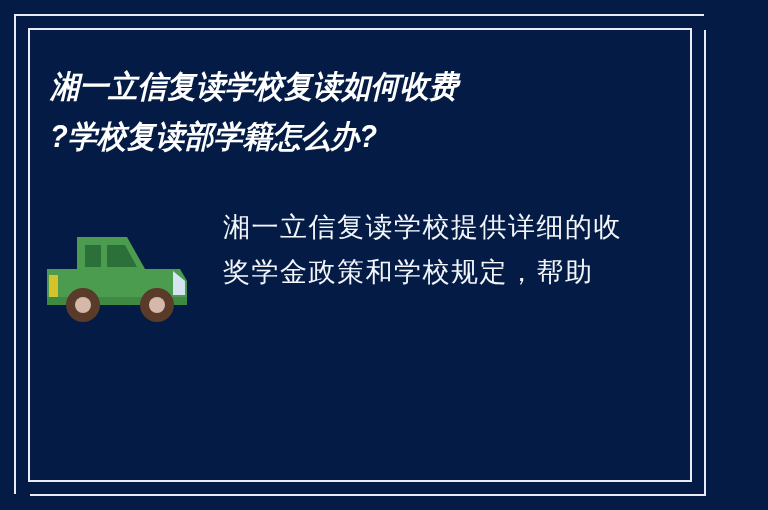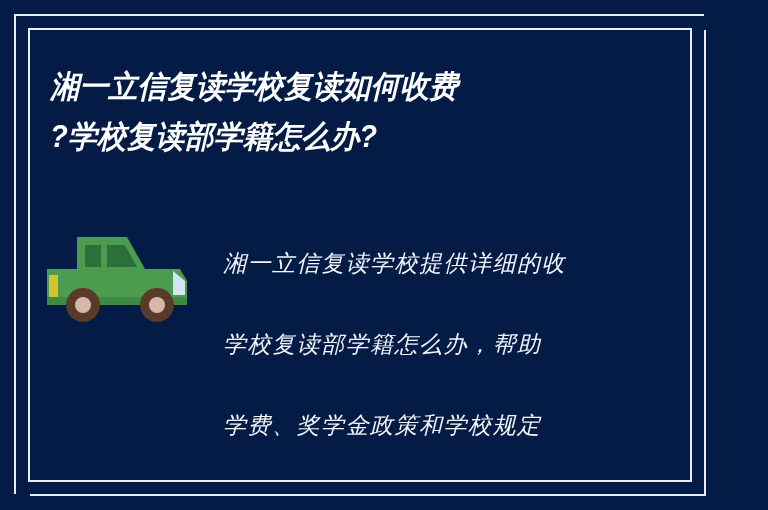"湘一立信复读学校提供详细的收" .body-line { font-size: 23px -> 27px; font-style: italic -> none; margin-top: 36px -> none }
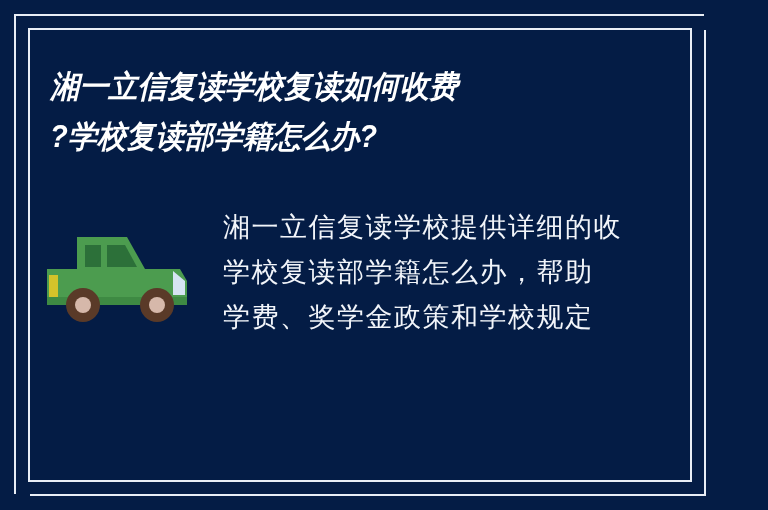"学校复读部学籍怎么办，帮助" div.body-line { text: 学校复读部学籍怎么办 -> 奖学金政策和学校规定 }
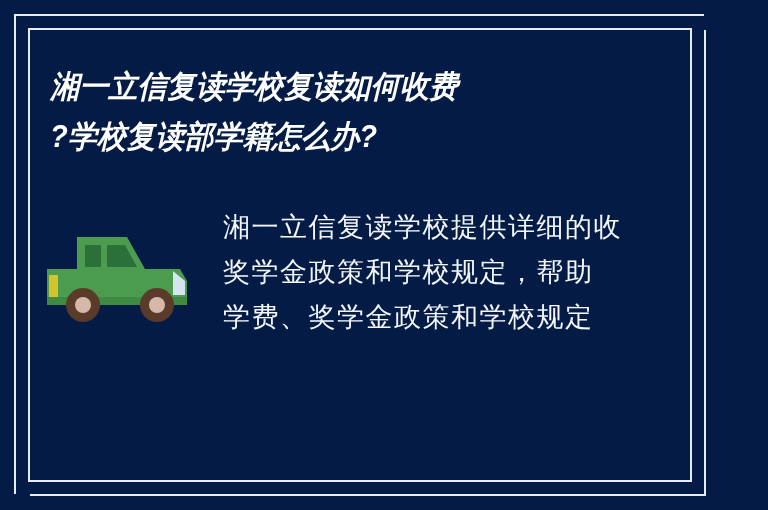"学费、奖学金政策和学校规定" div.body-line { html: <div>学费、奖学金政策和学校规定</div> -> none }
